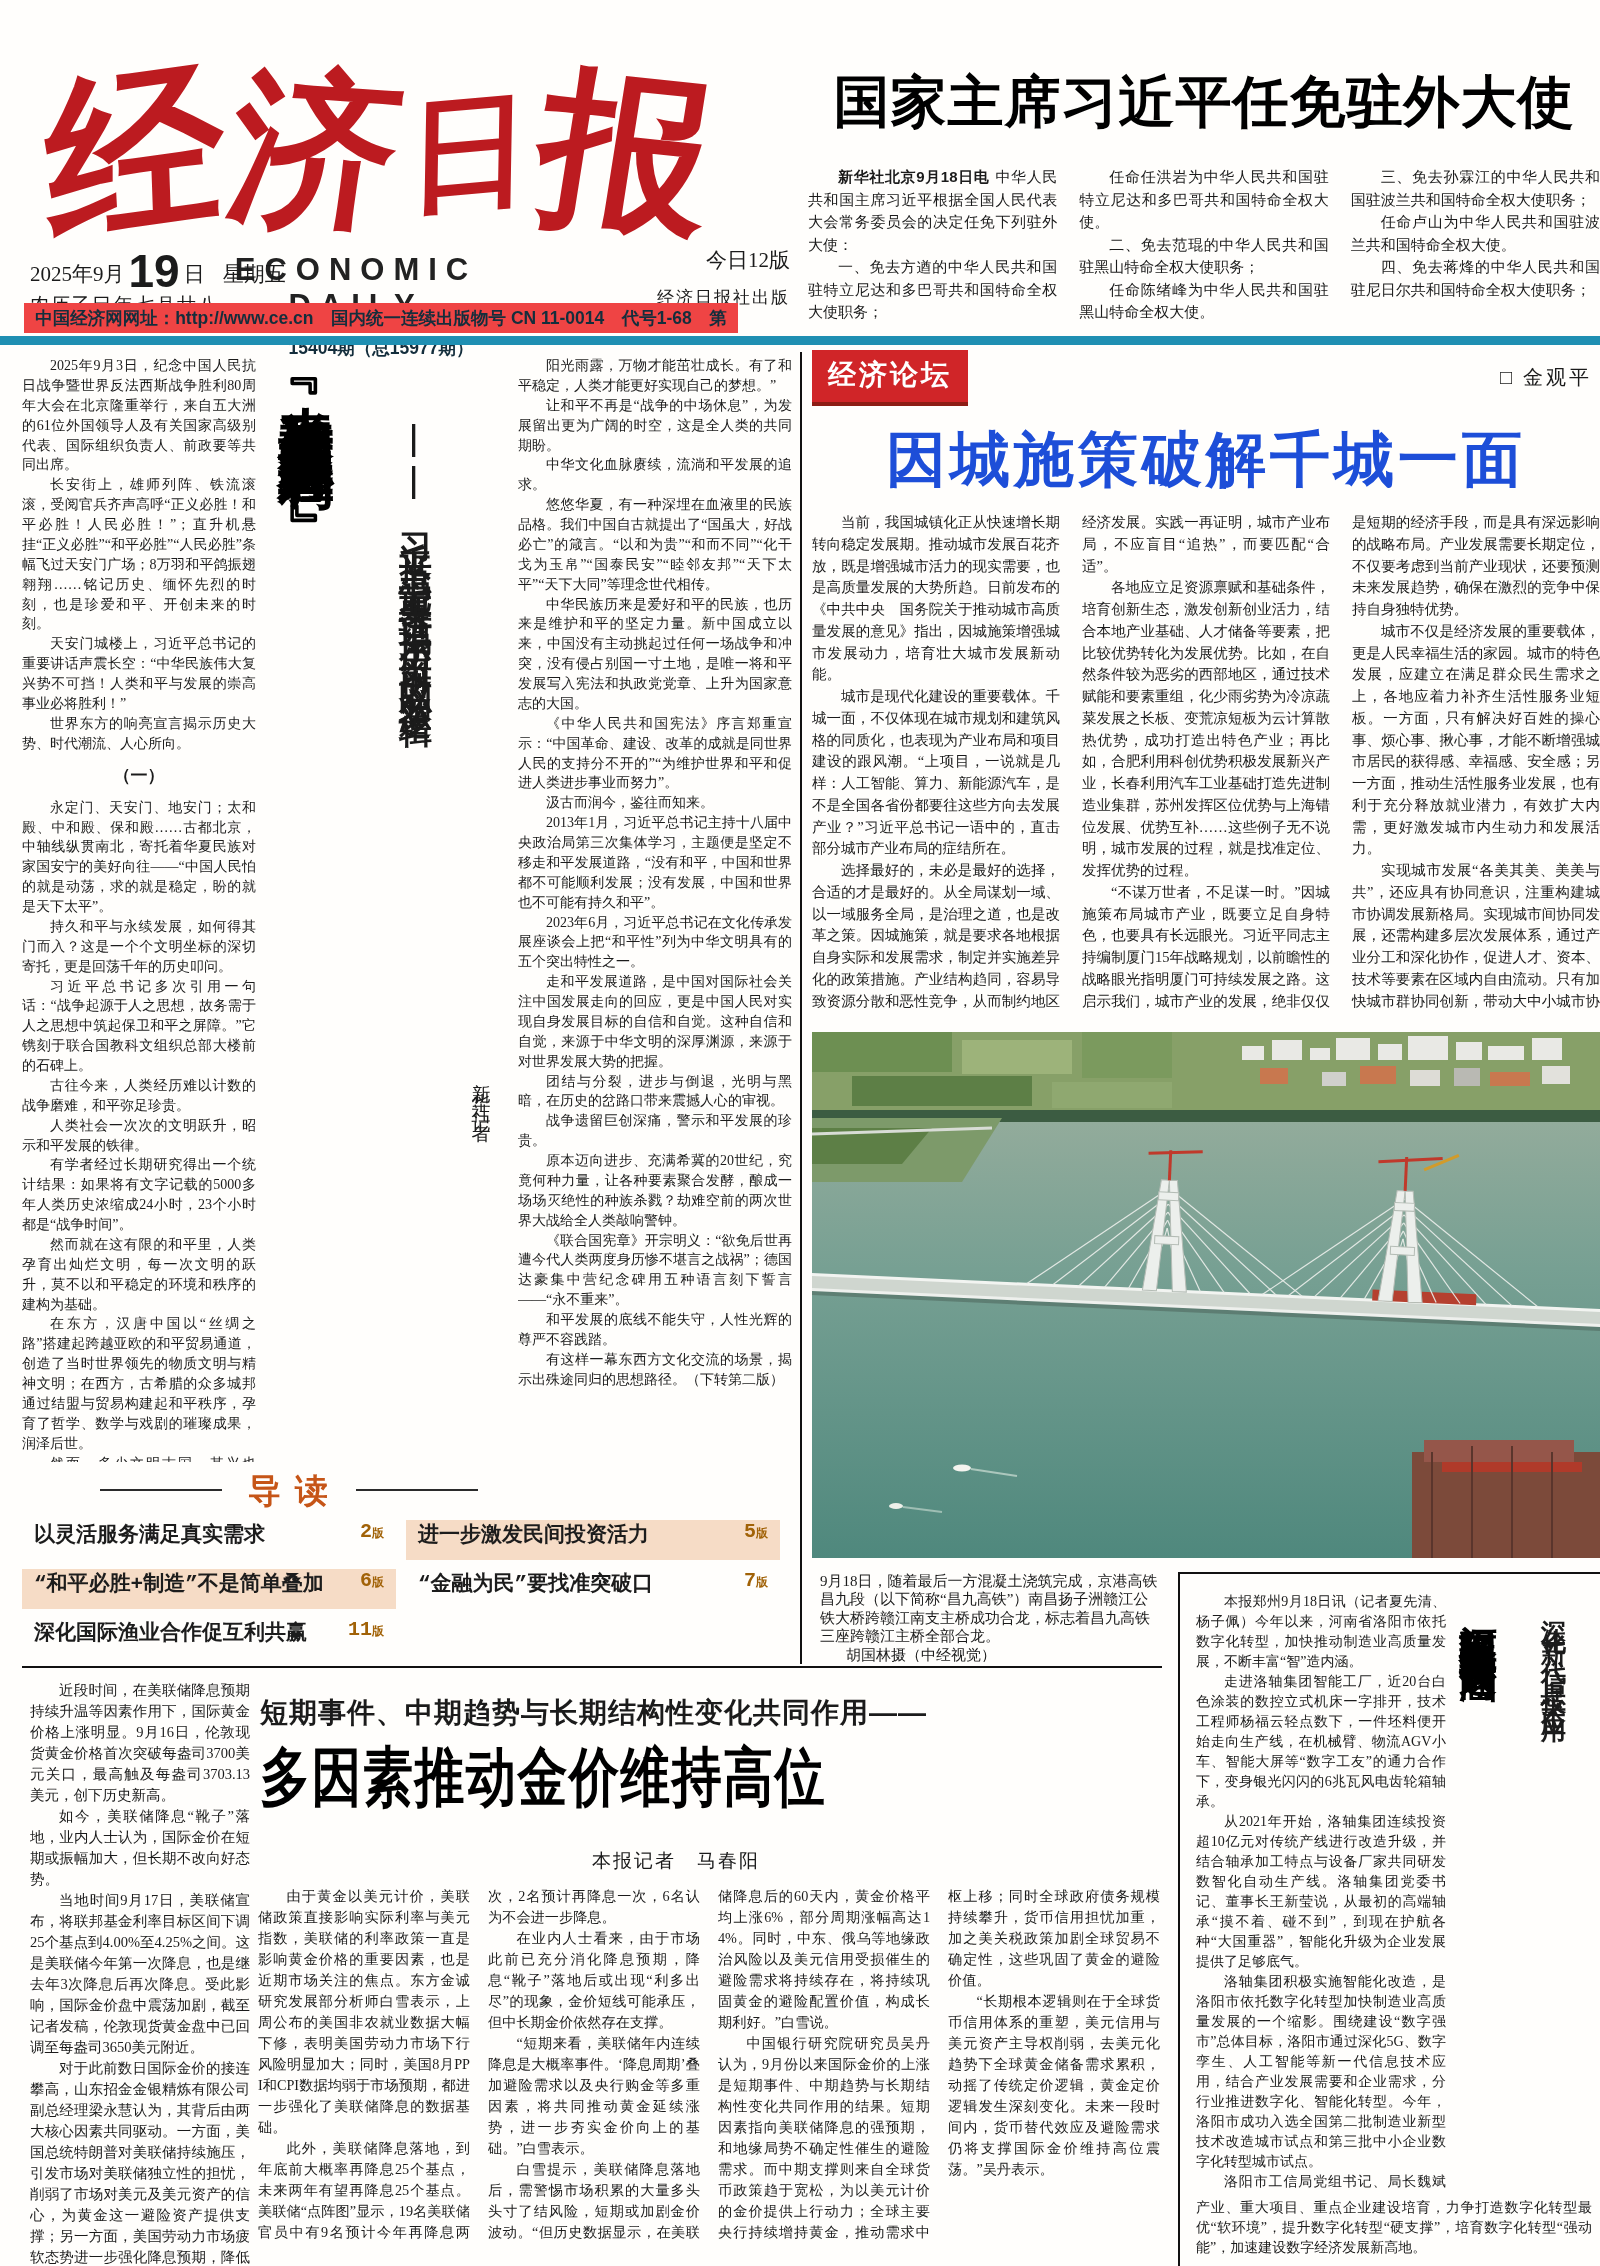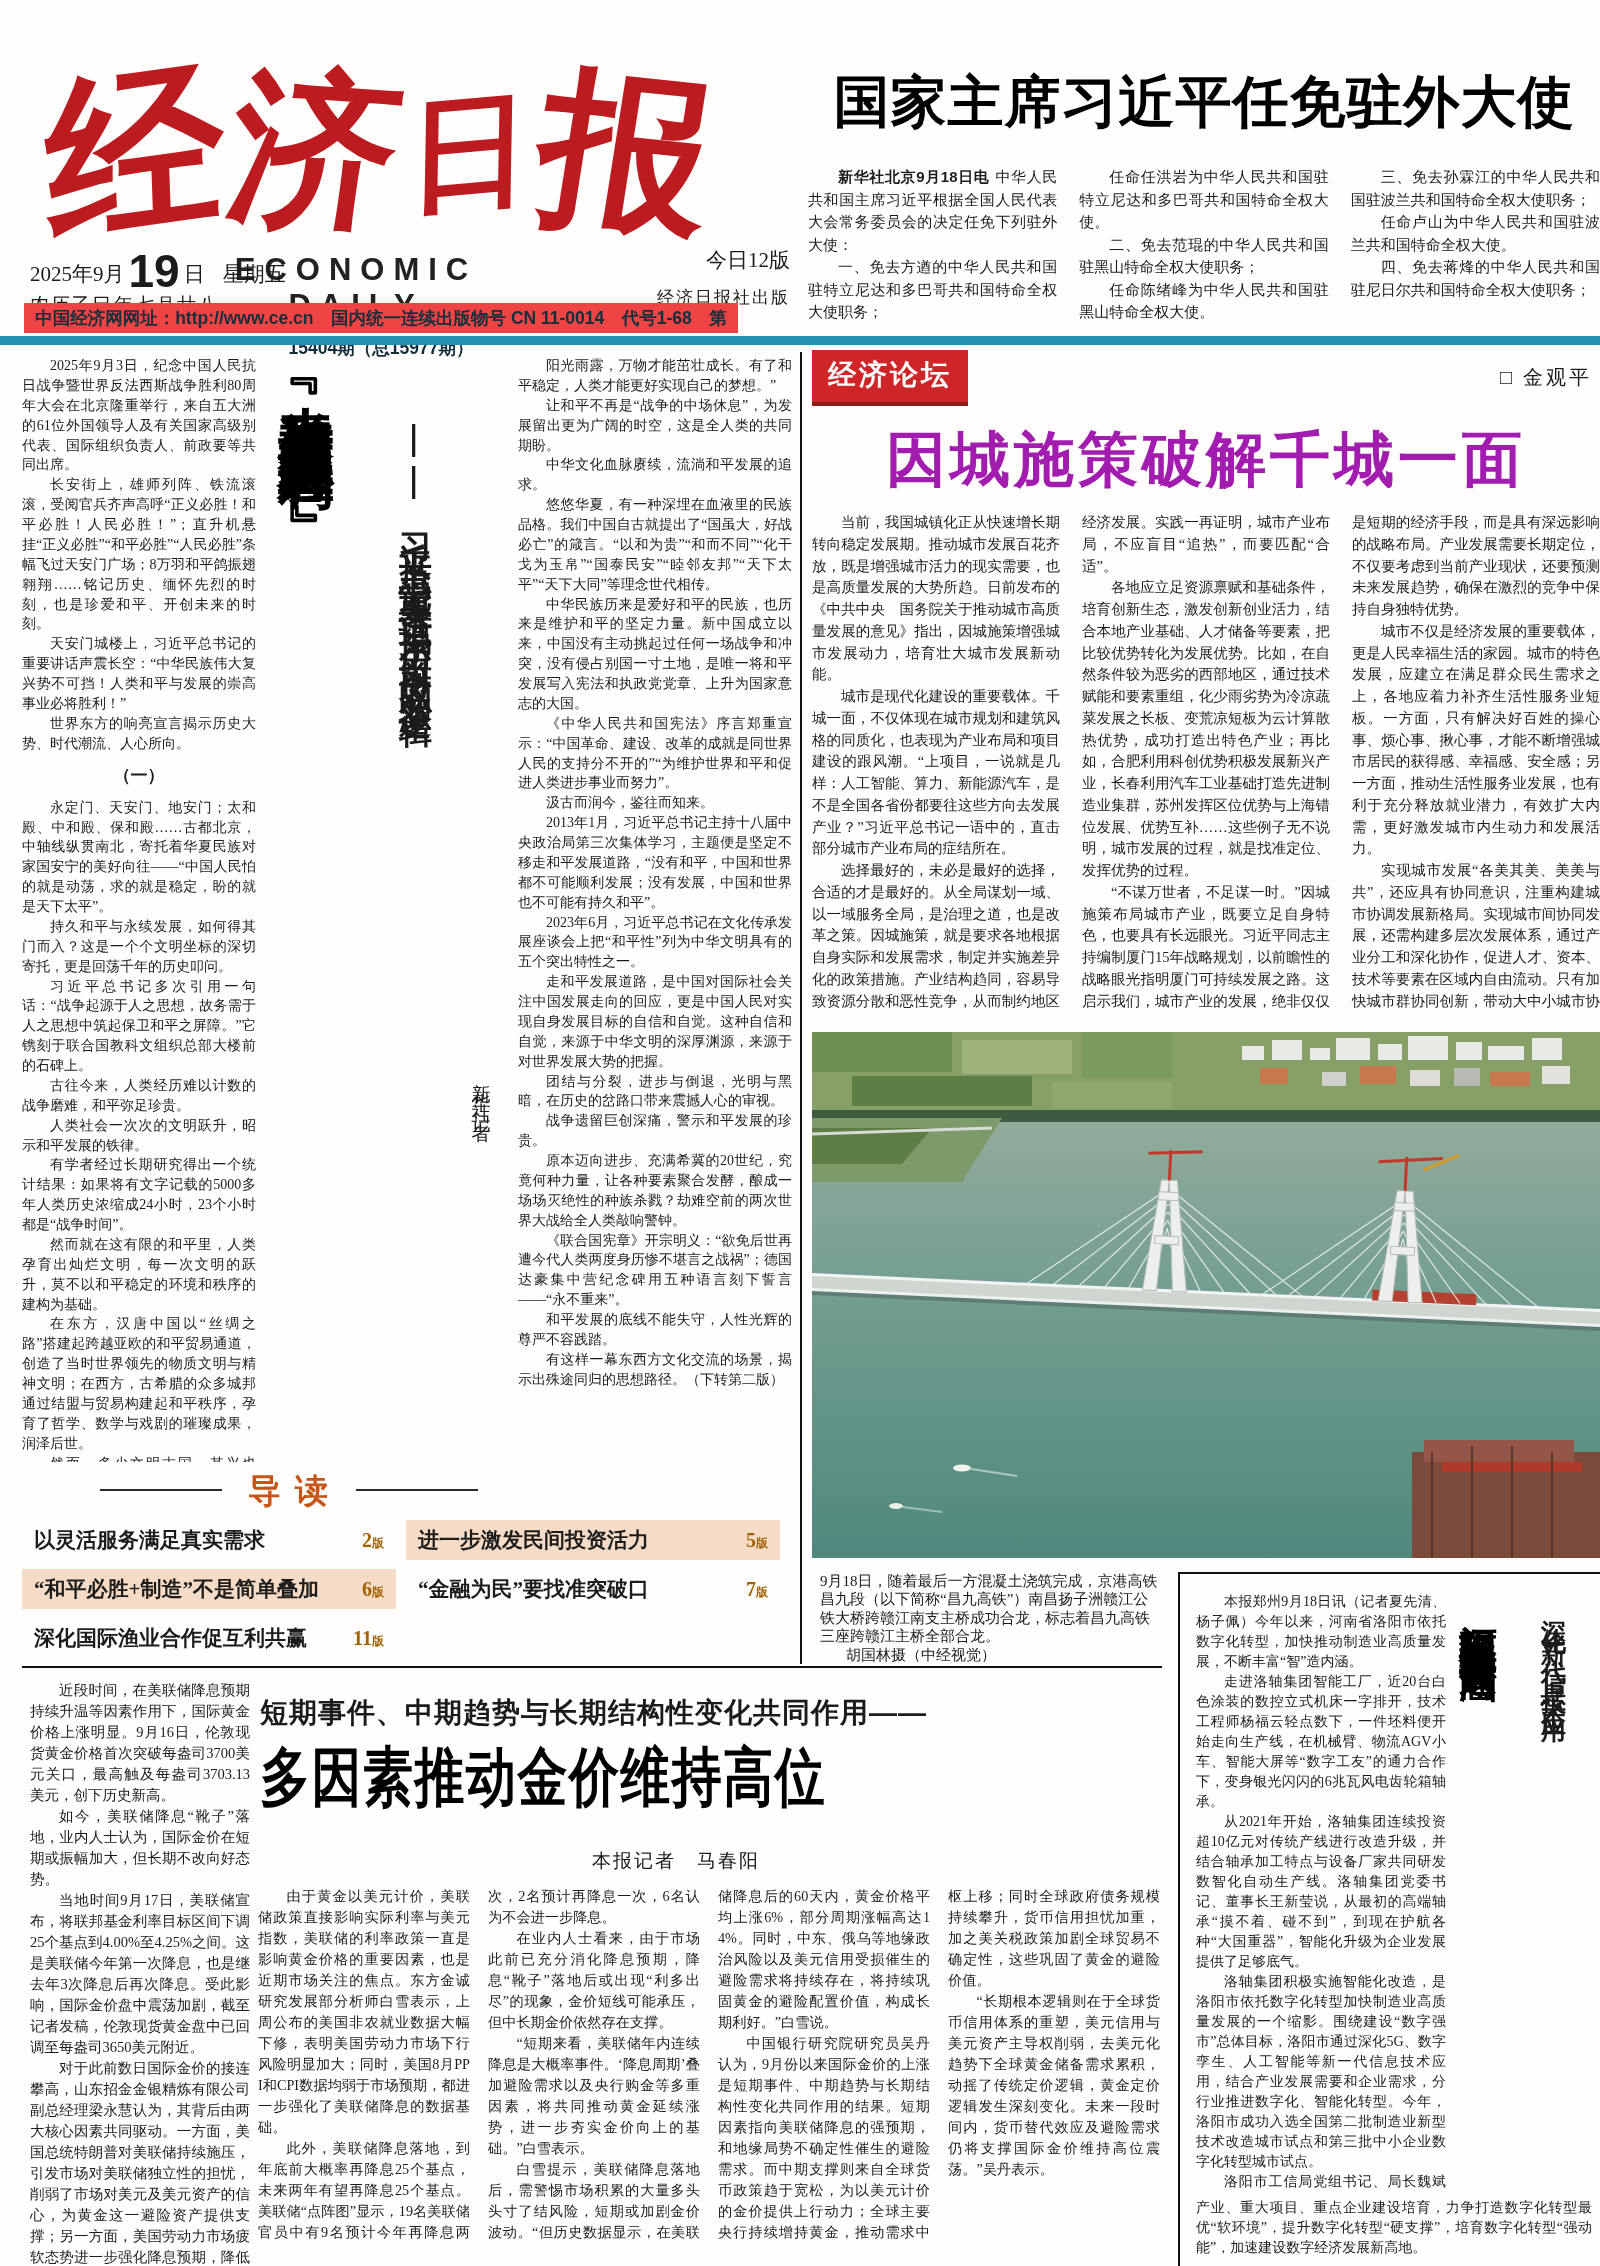"因城施策破解千城一面" .forum-headline { color: #a21caf -> #1d4ed8 }
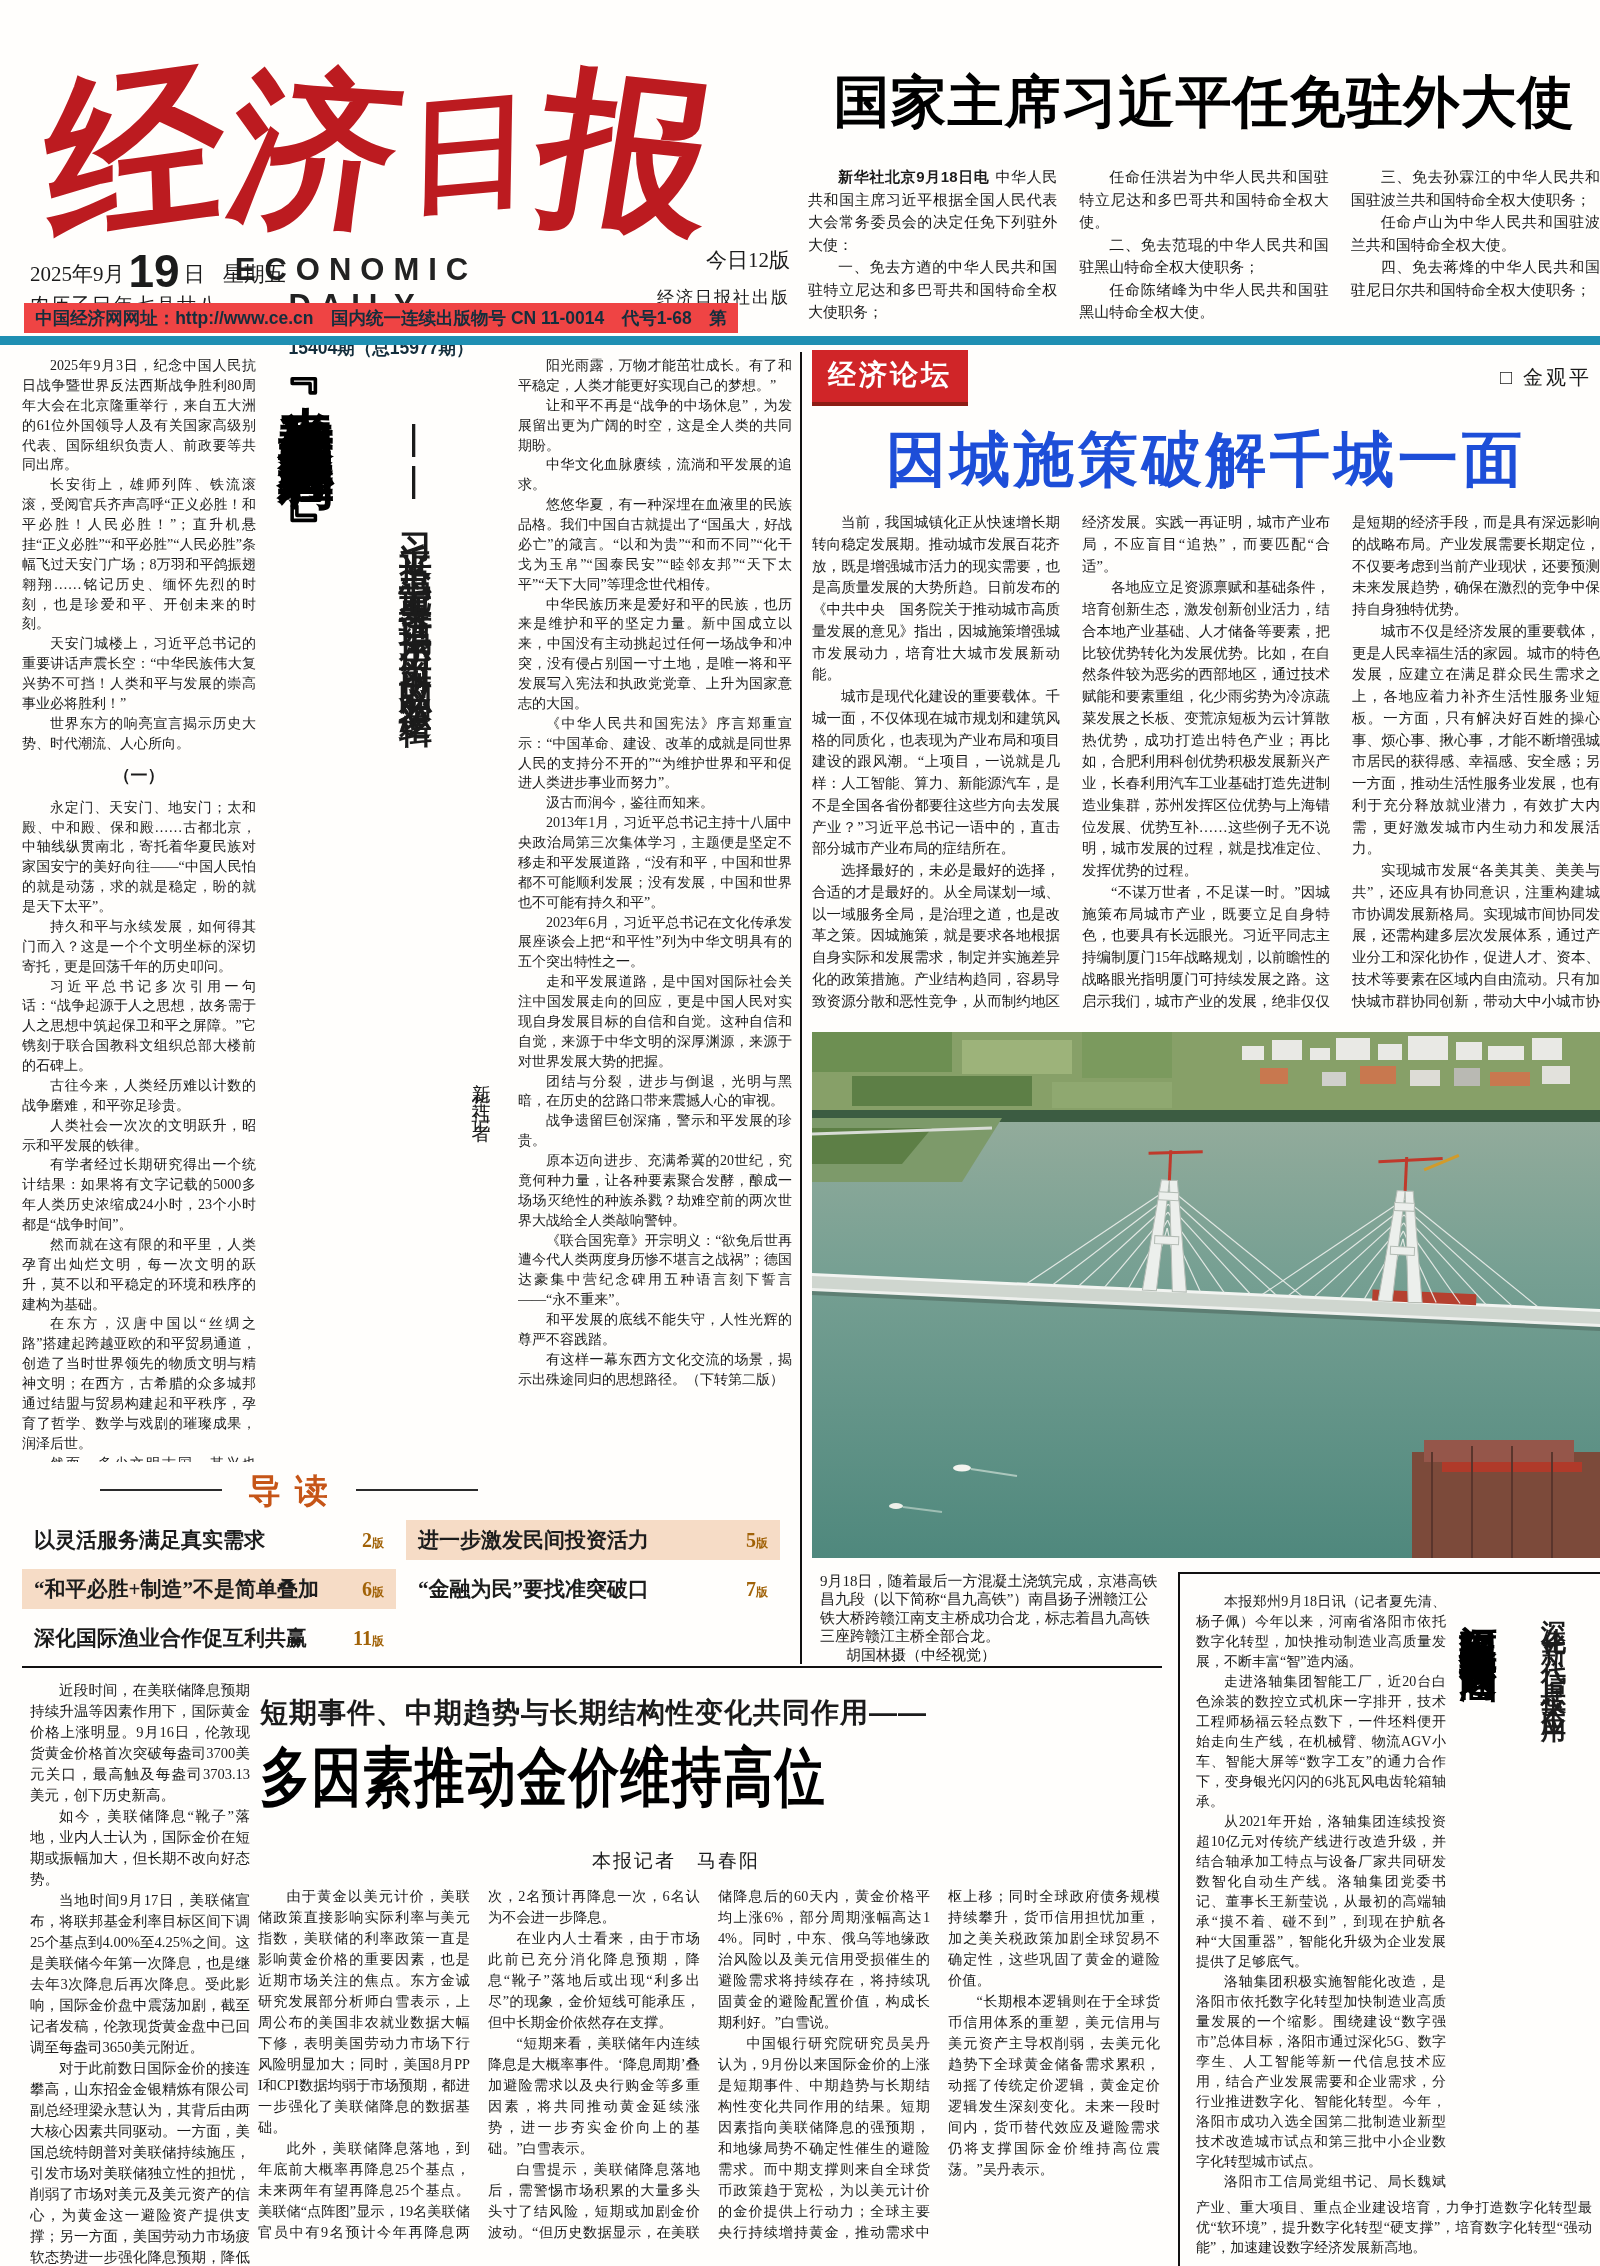"以灵活服务满足真实需求" .rg-item { align-items: center -> flex-start; font-family: Liberation Serif, serif -> Liberation Mono, monospace }
